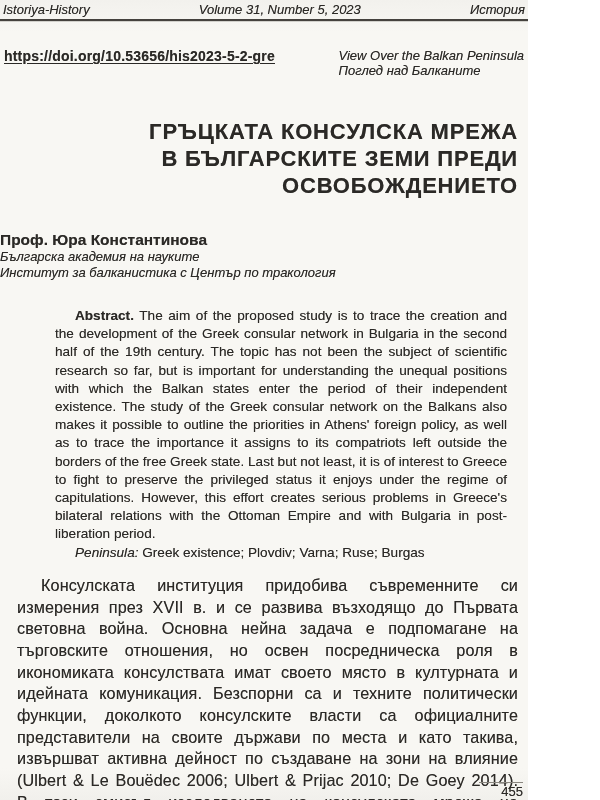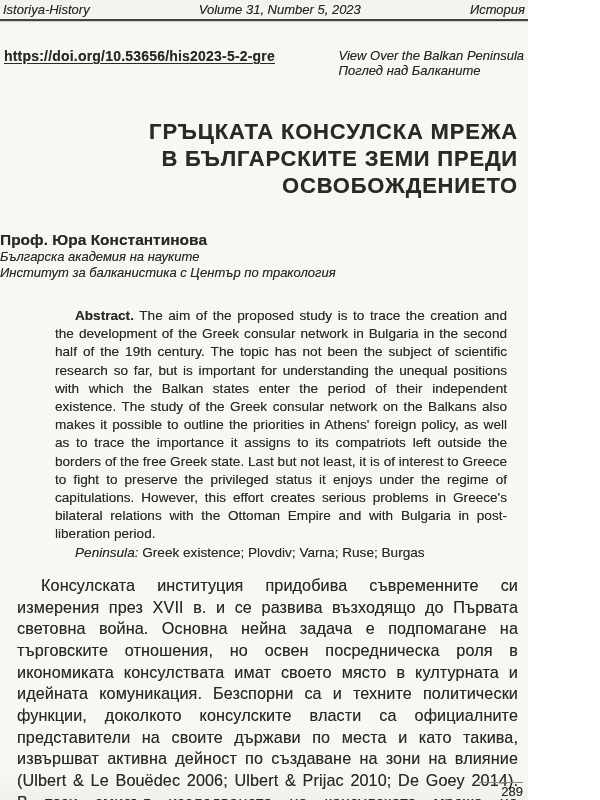"289" div { text: 289 -> 455 }
